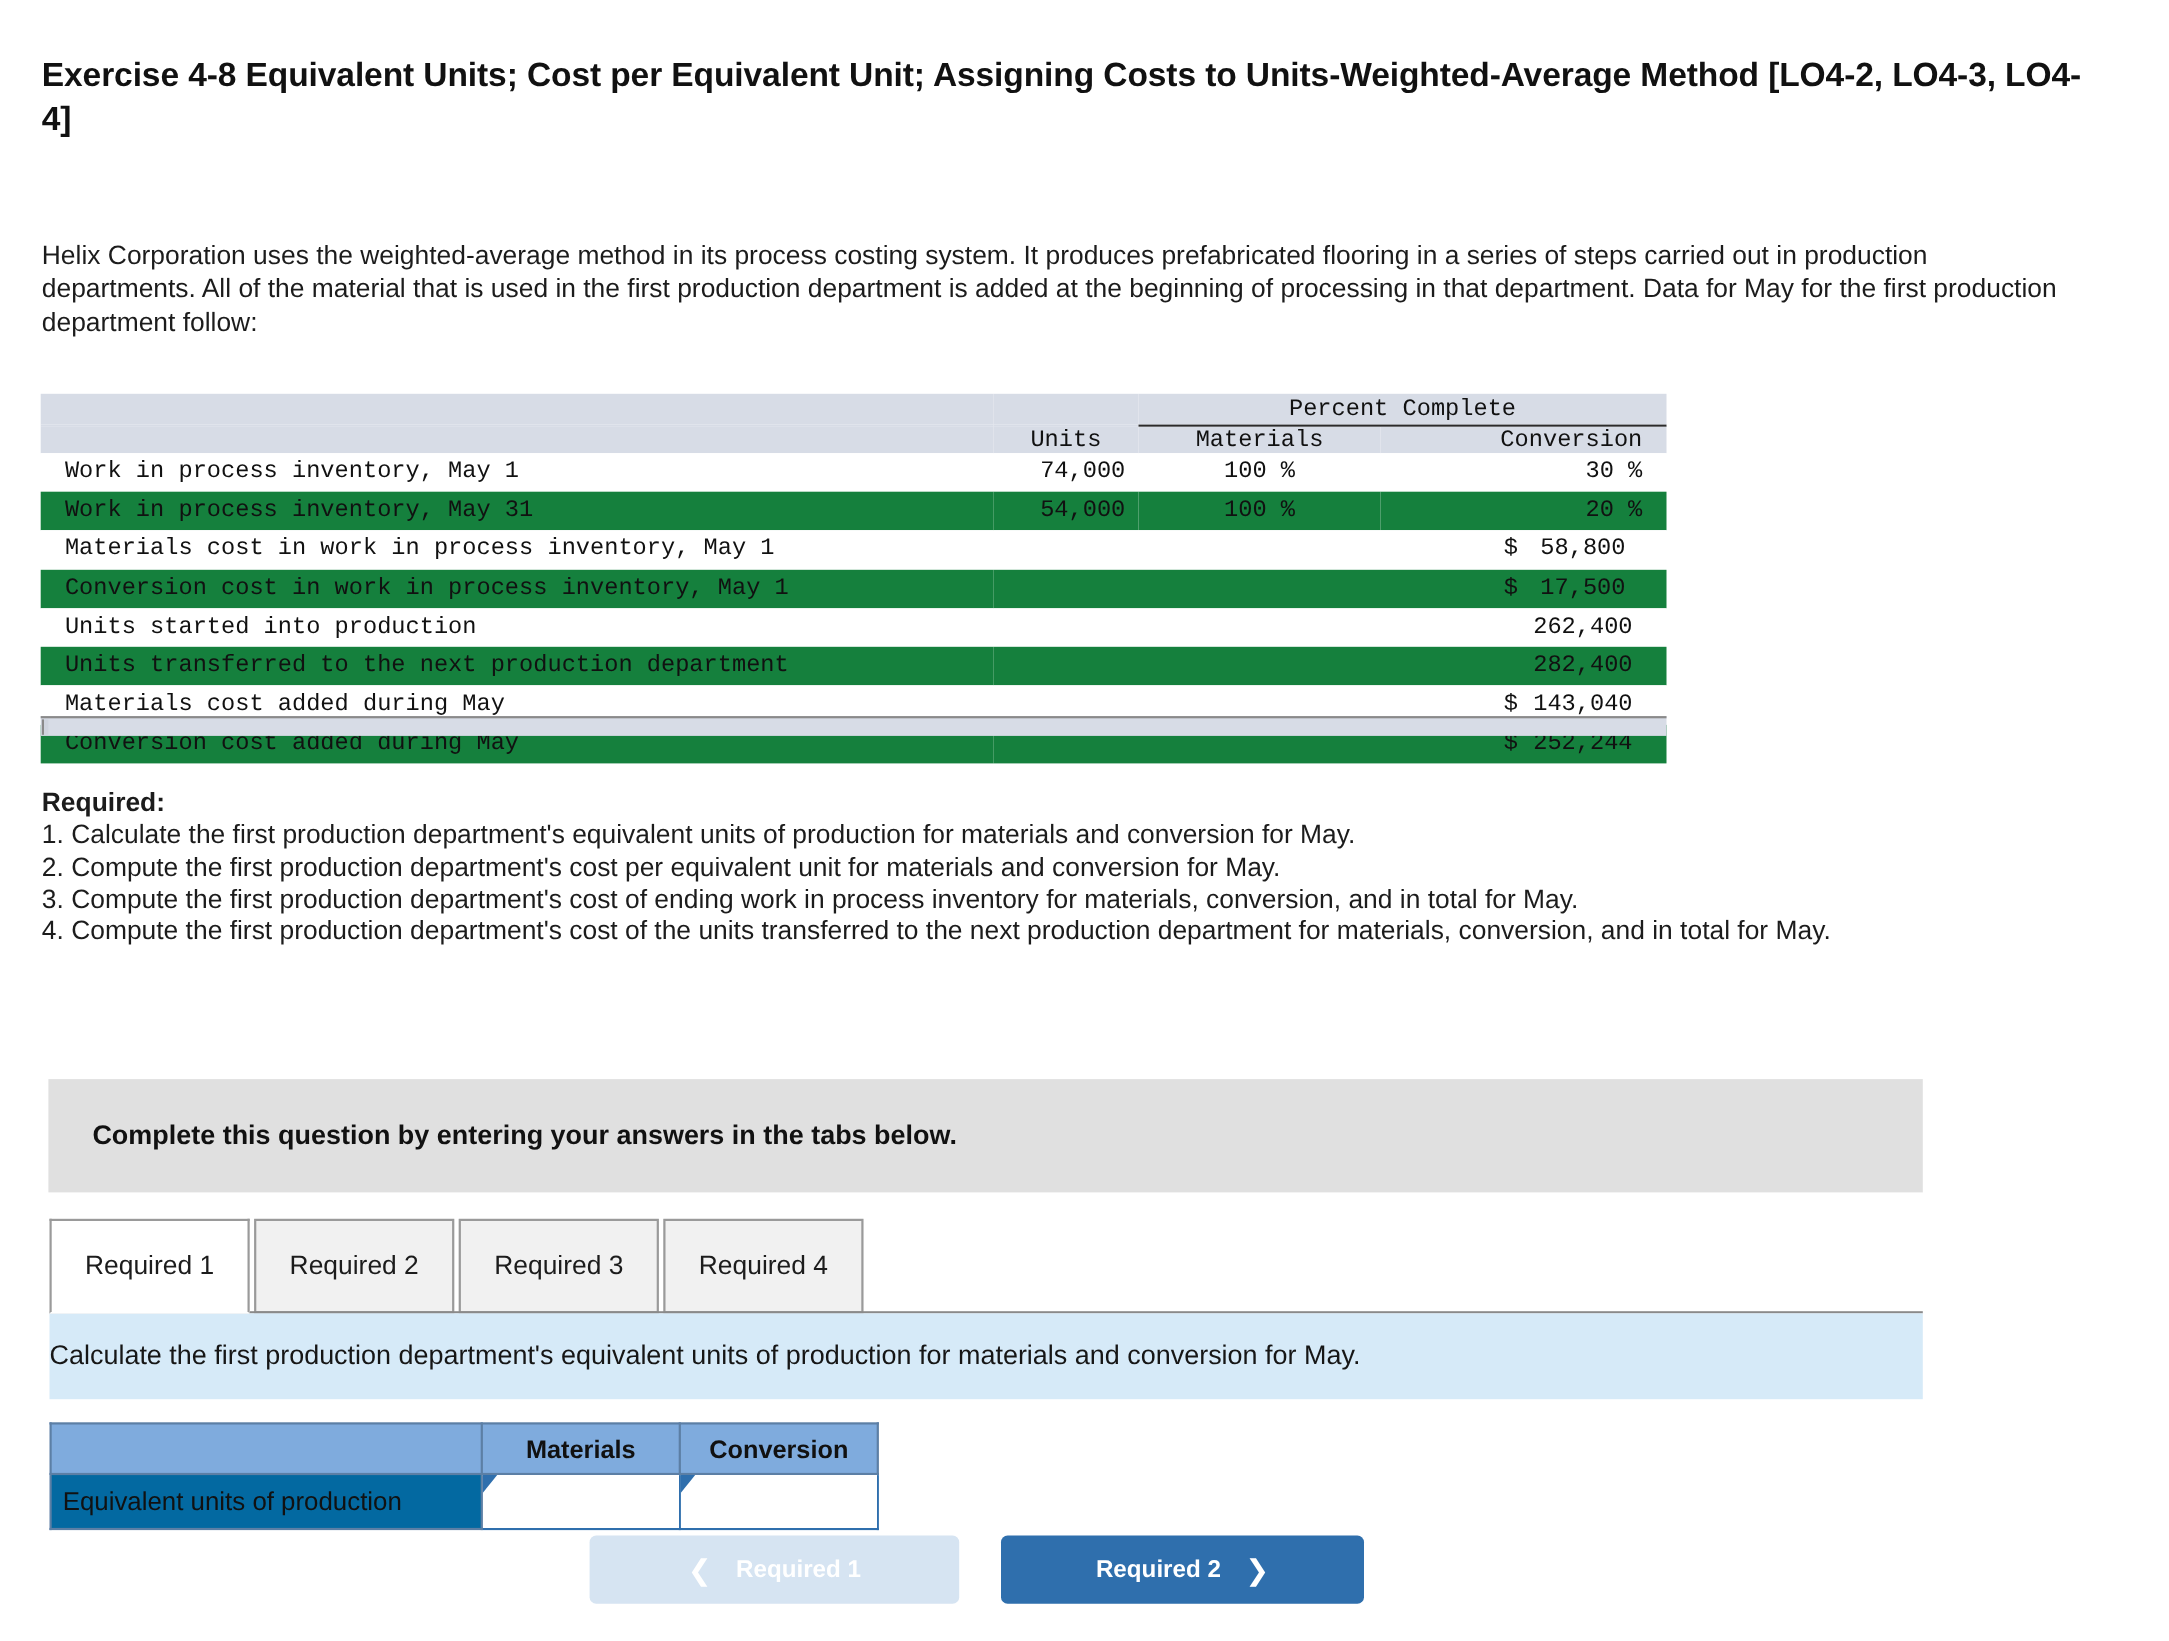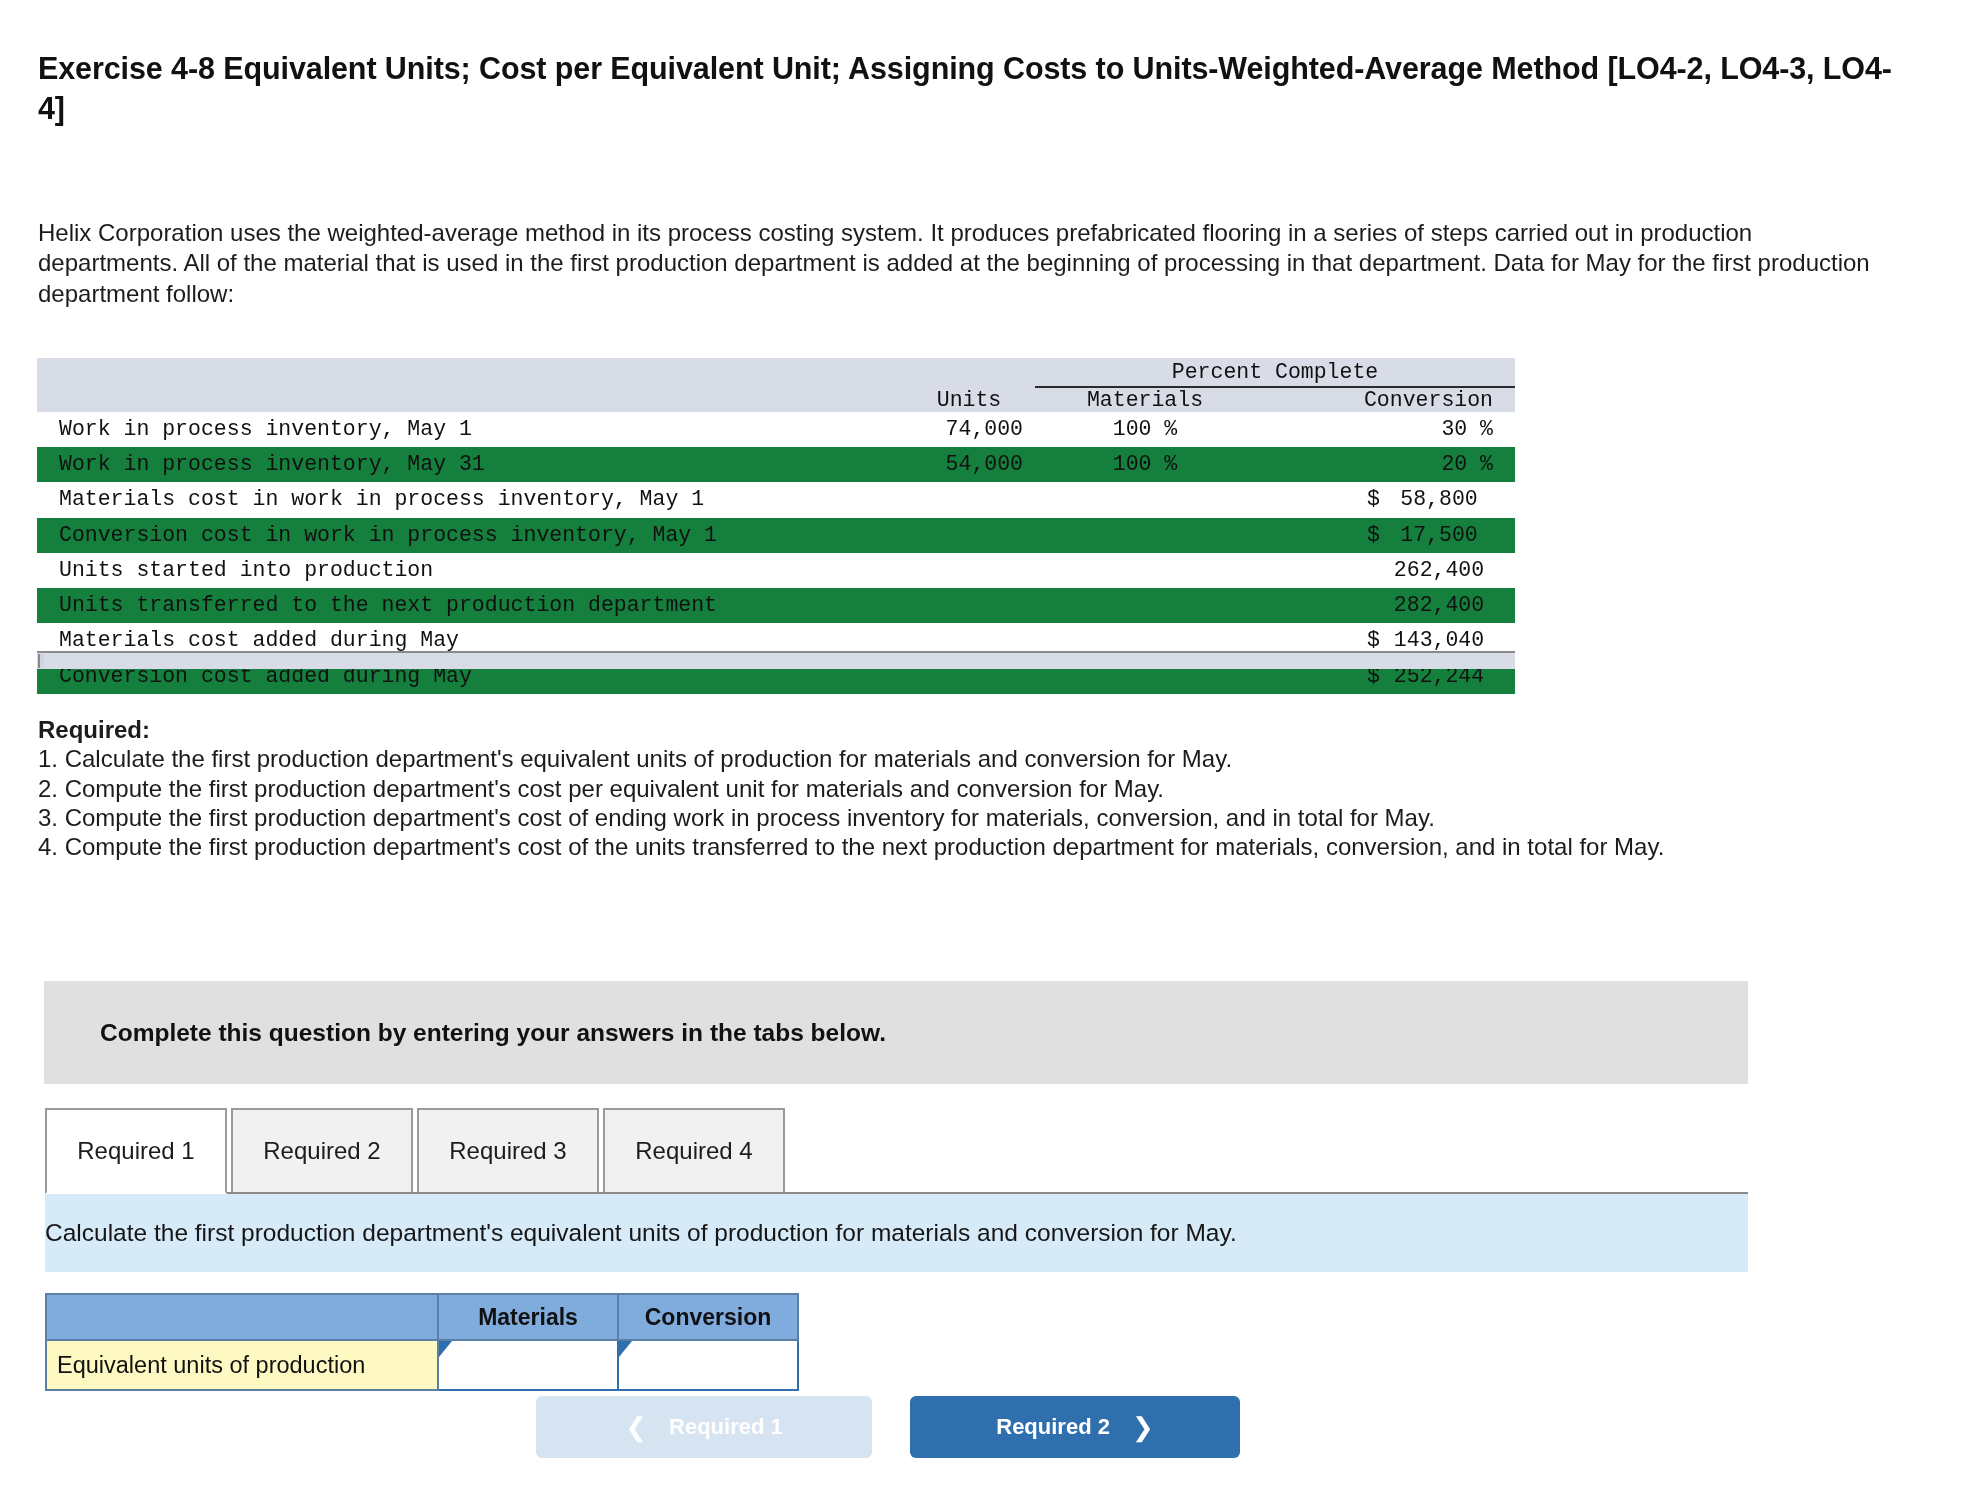"Complete this question by entering" .gray-banner .txt { padding-left: 56px -> 40px }
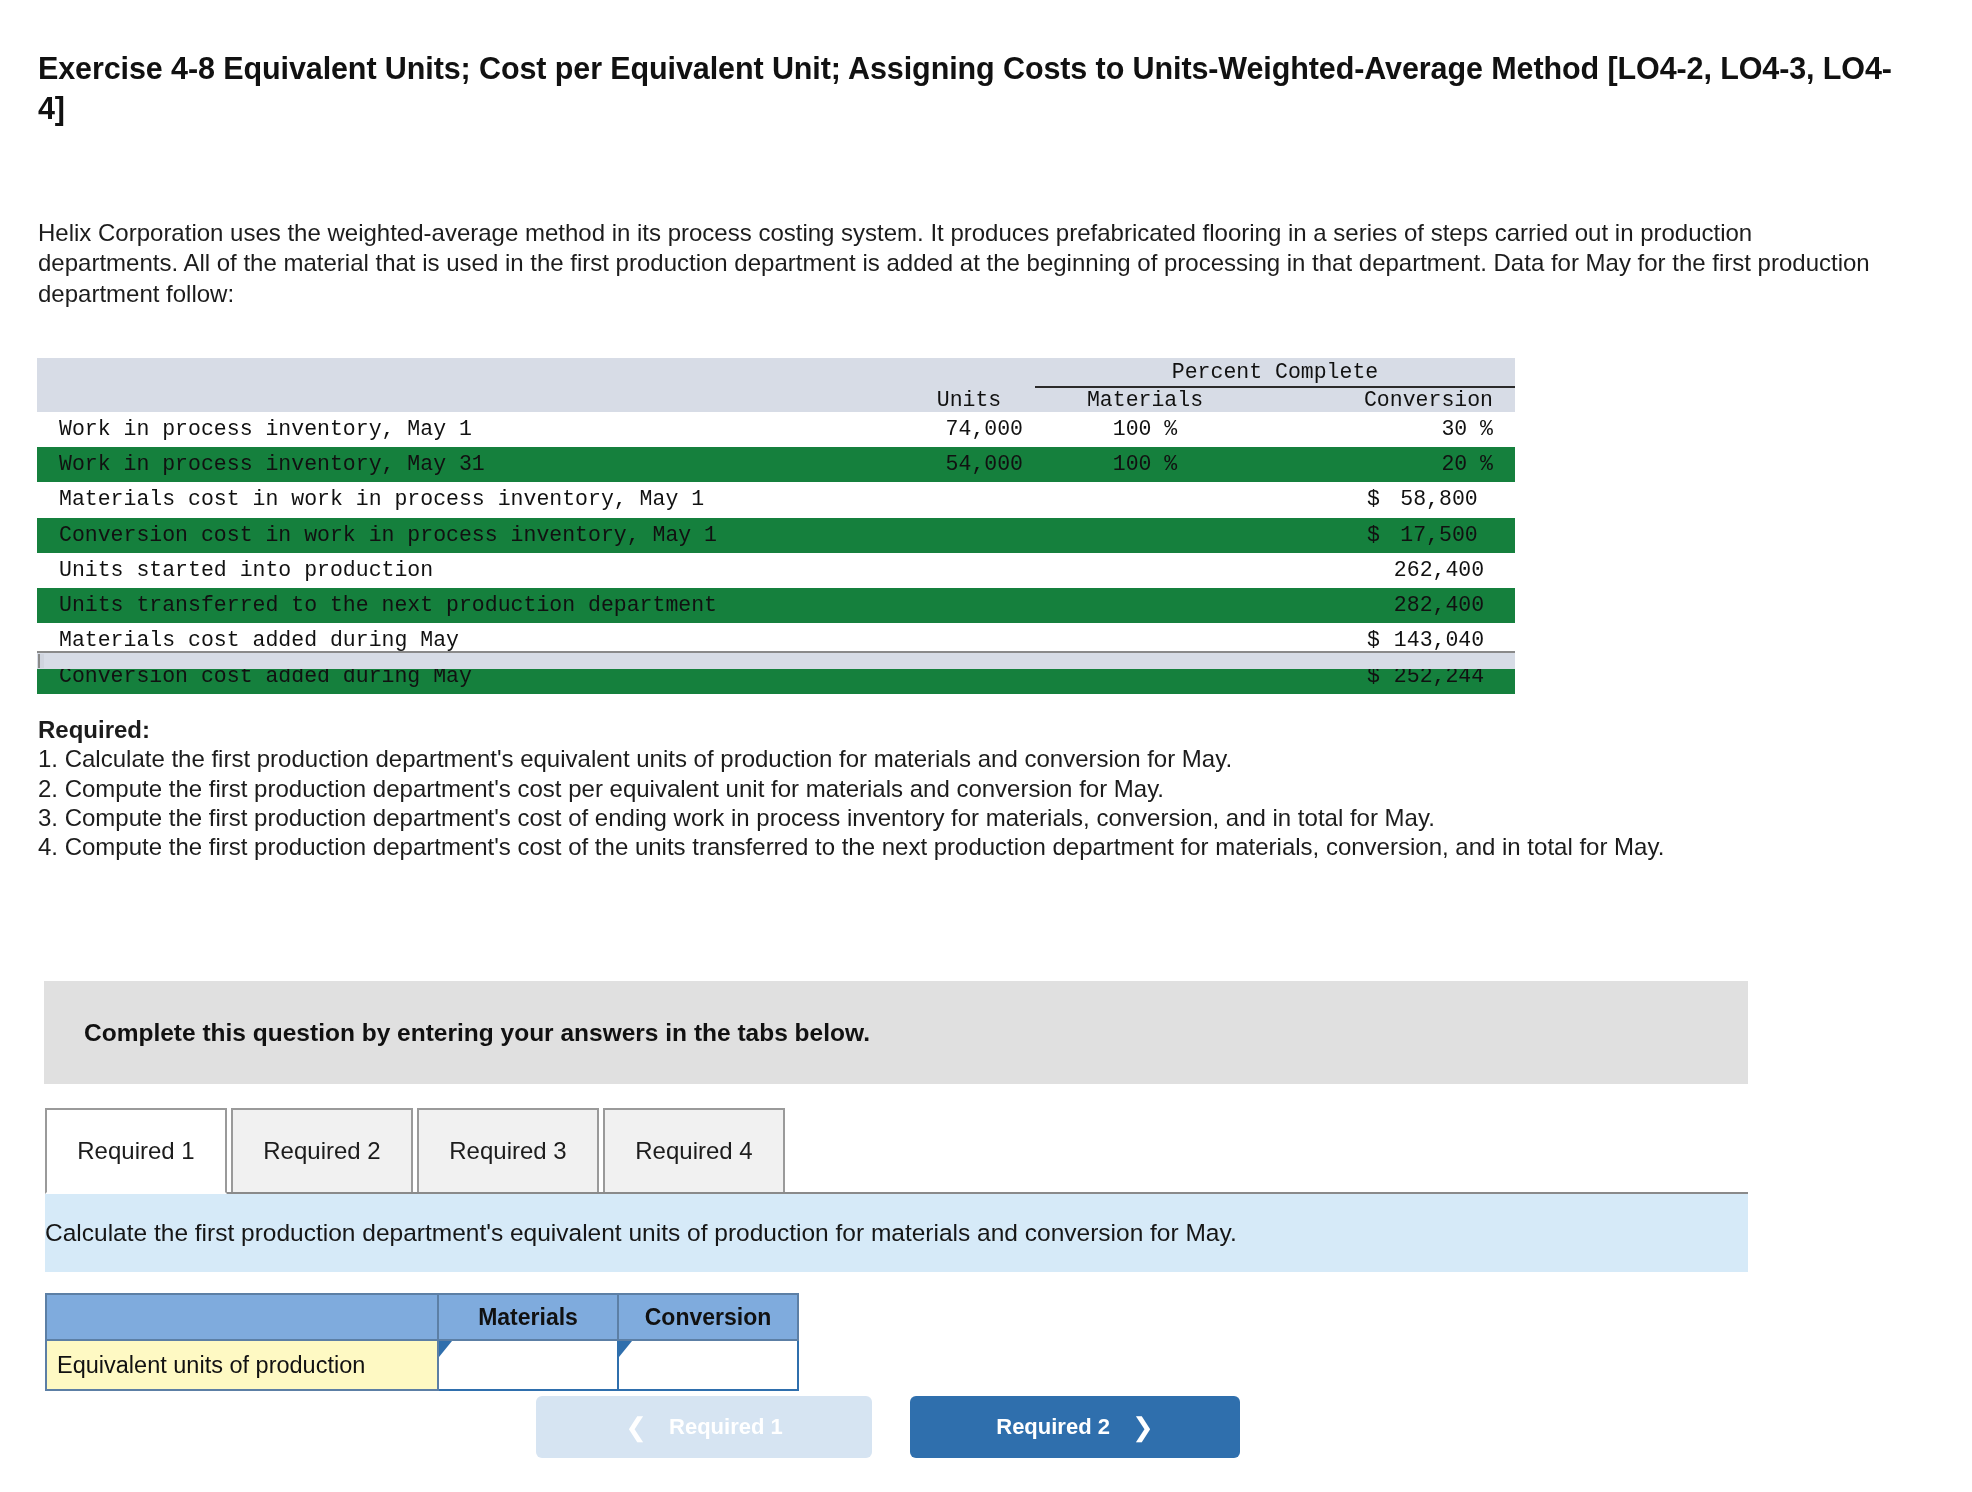"Equivalent units of production" table.answer td.row-label { background: #fef9c3 -> #0369a1 }
